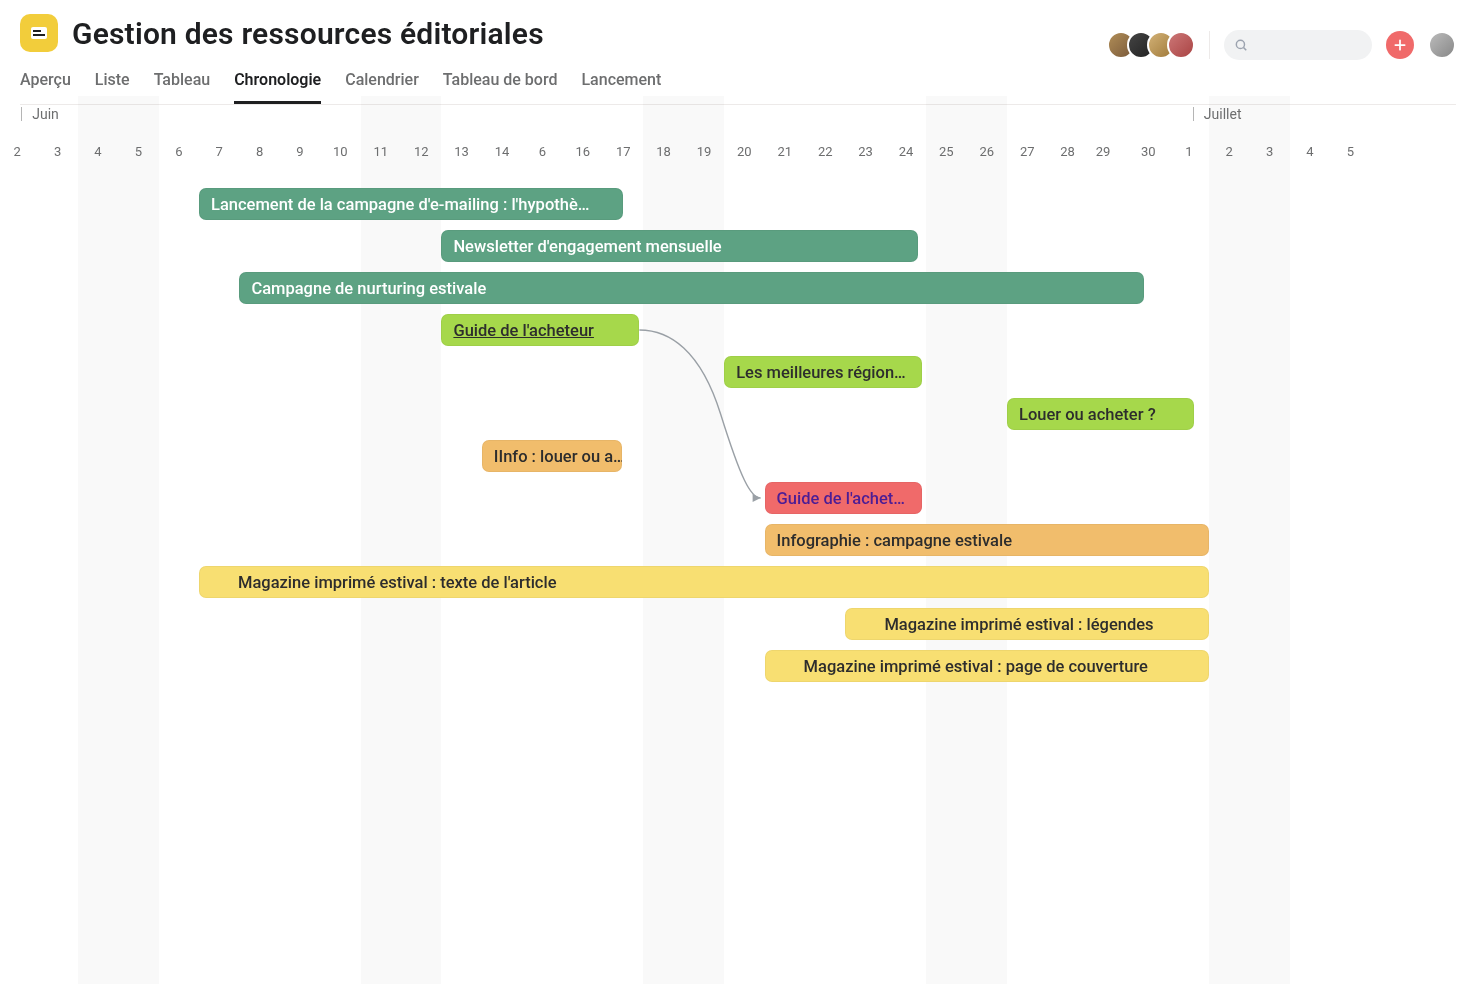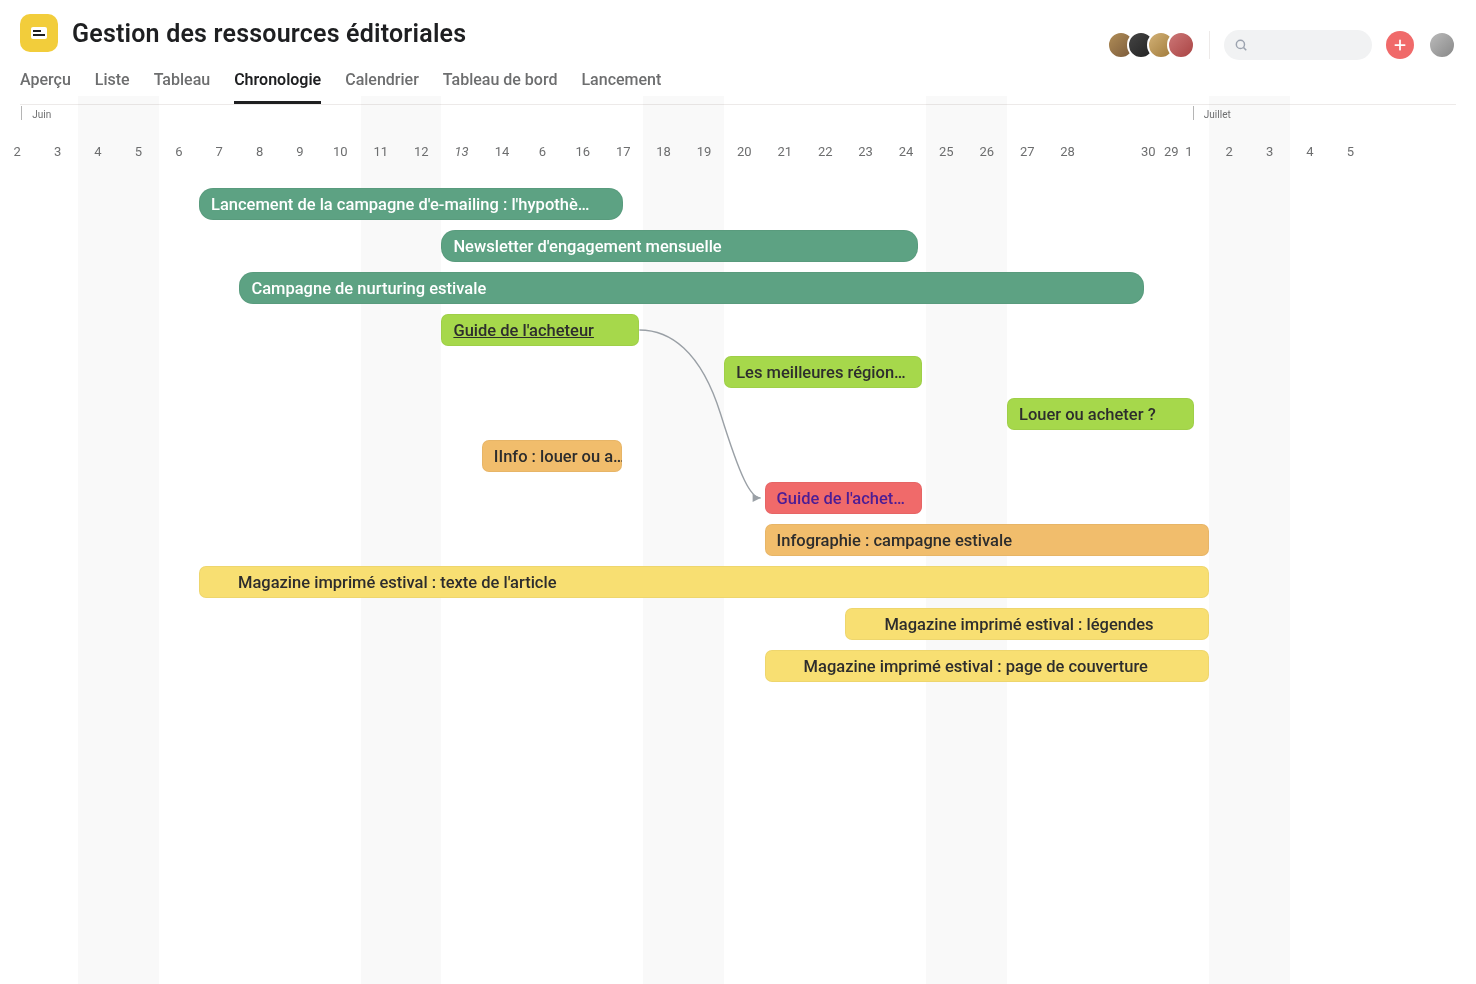"Gestion des ressources éditoriales" .title { font-size: 25px -> 30px }
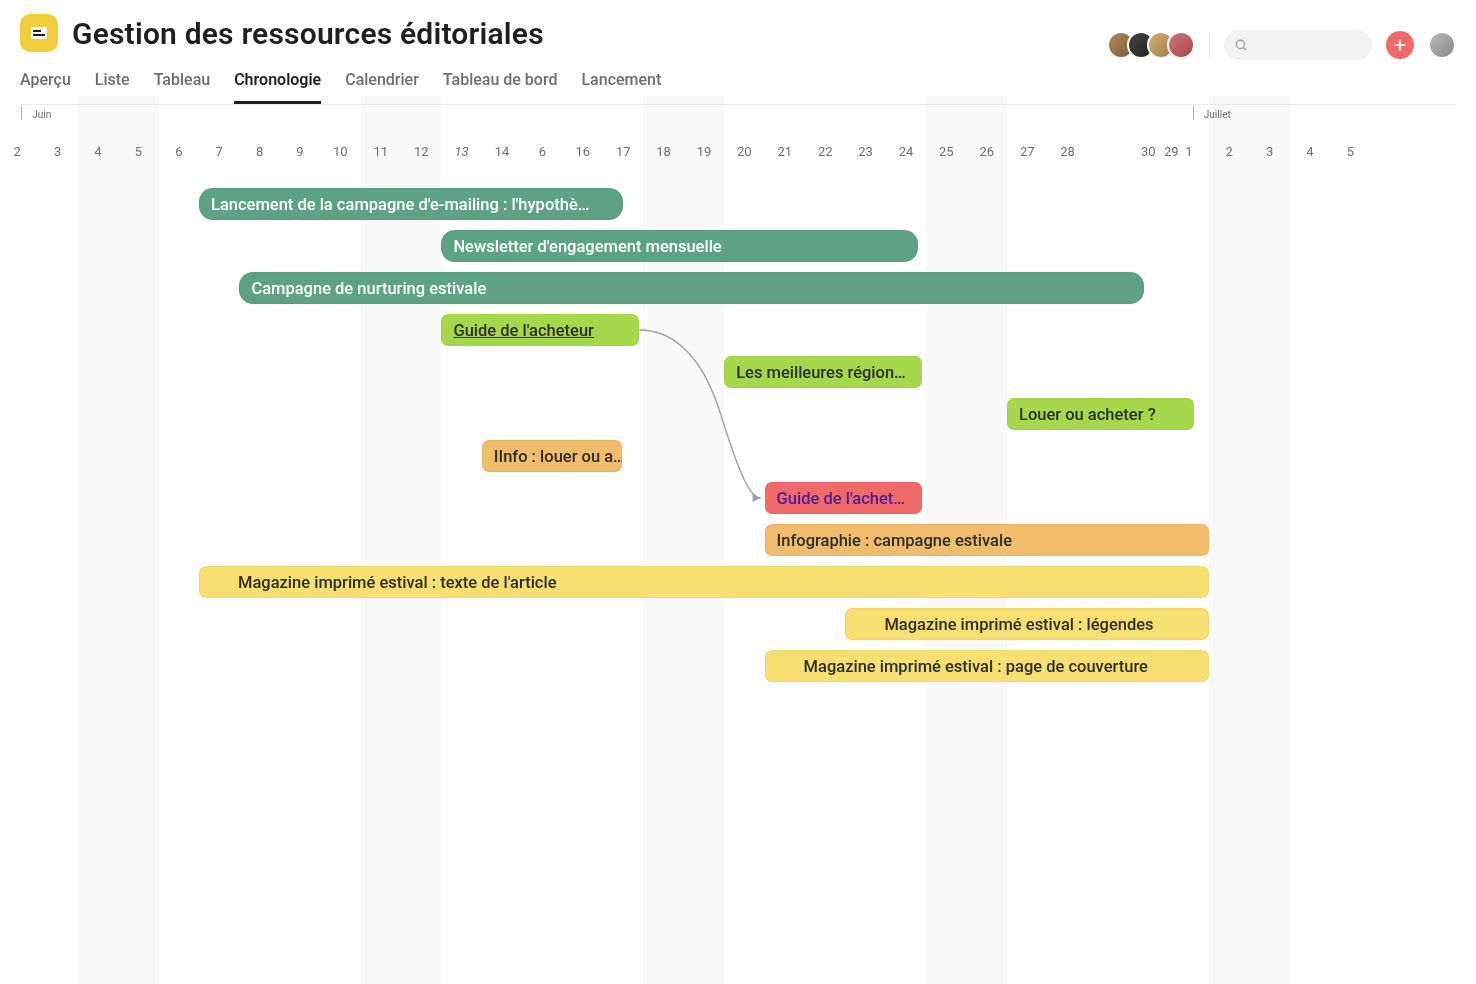"Juin" .month-mark { font-size: 10px -> 14px }
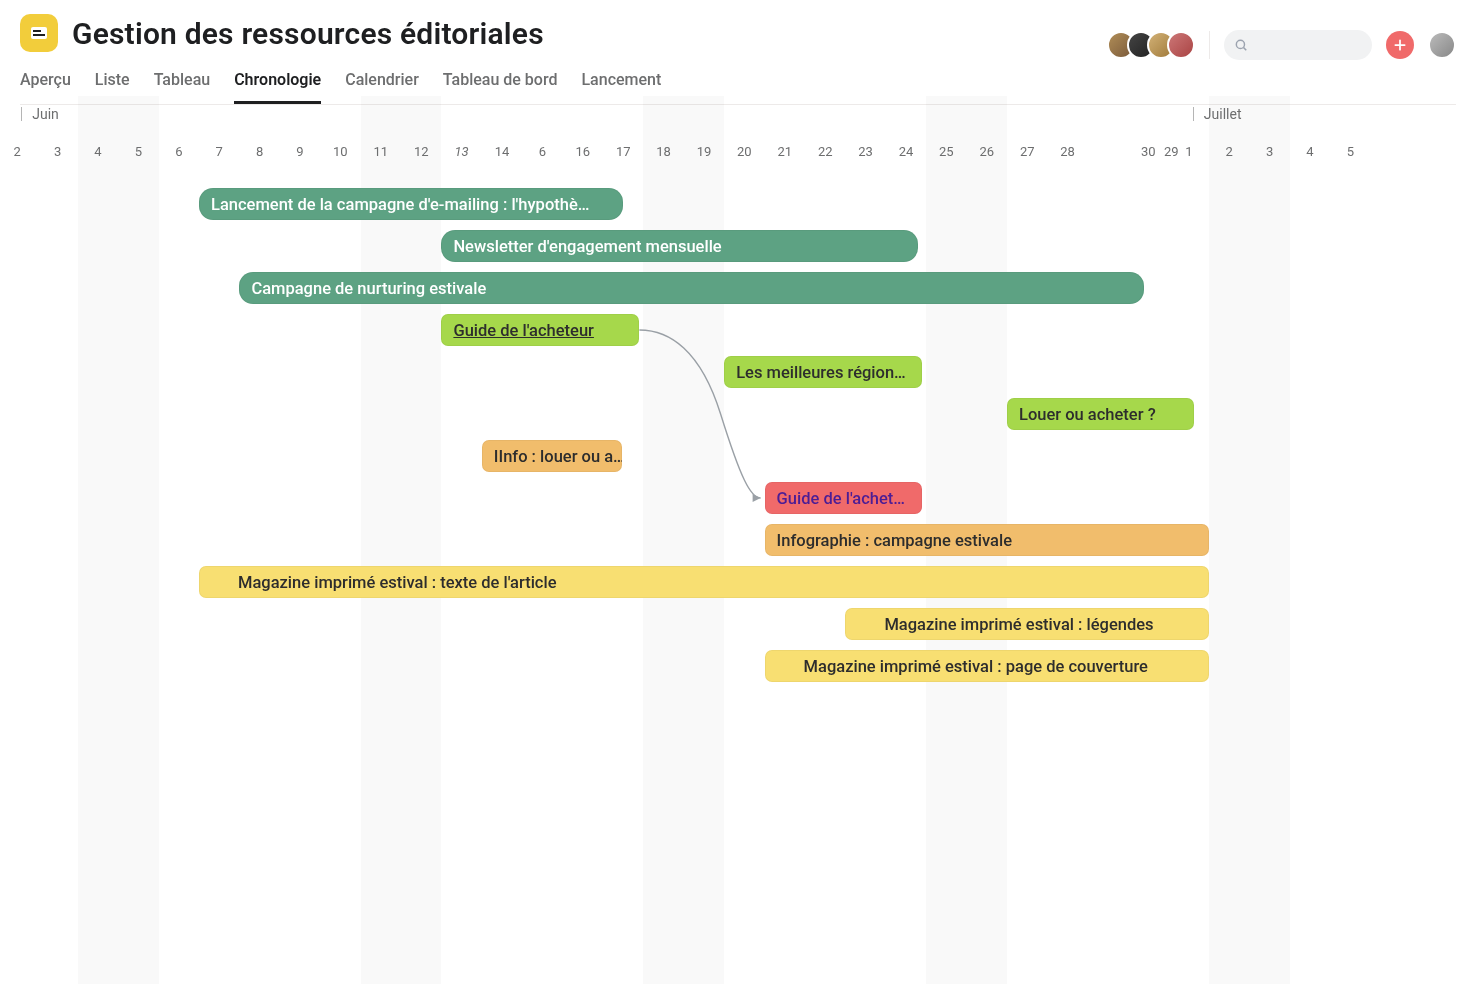"13" div.day { font-style: italic -> none }
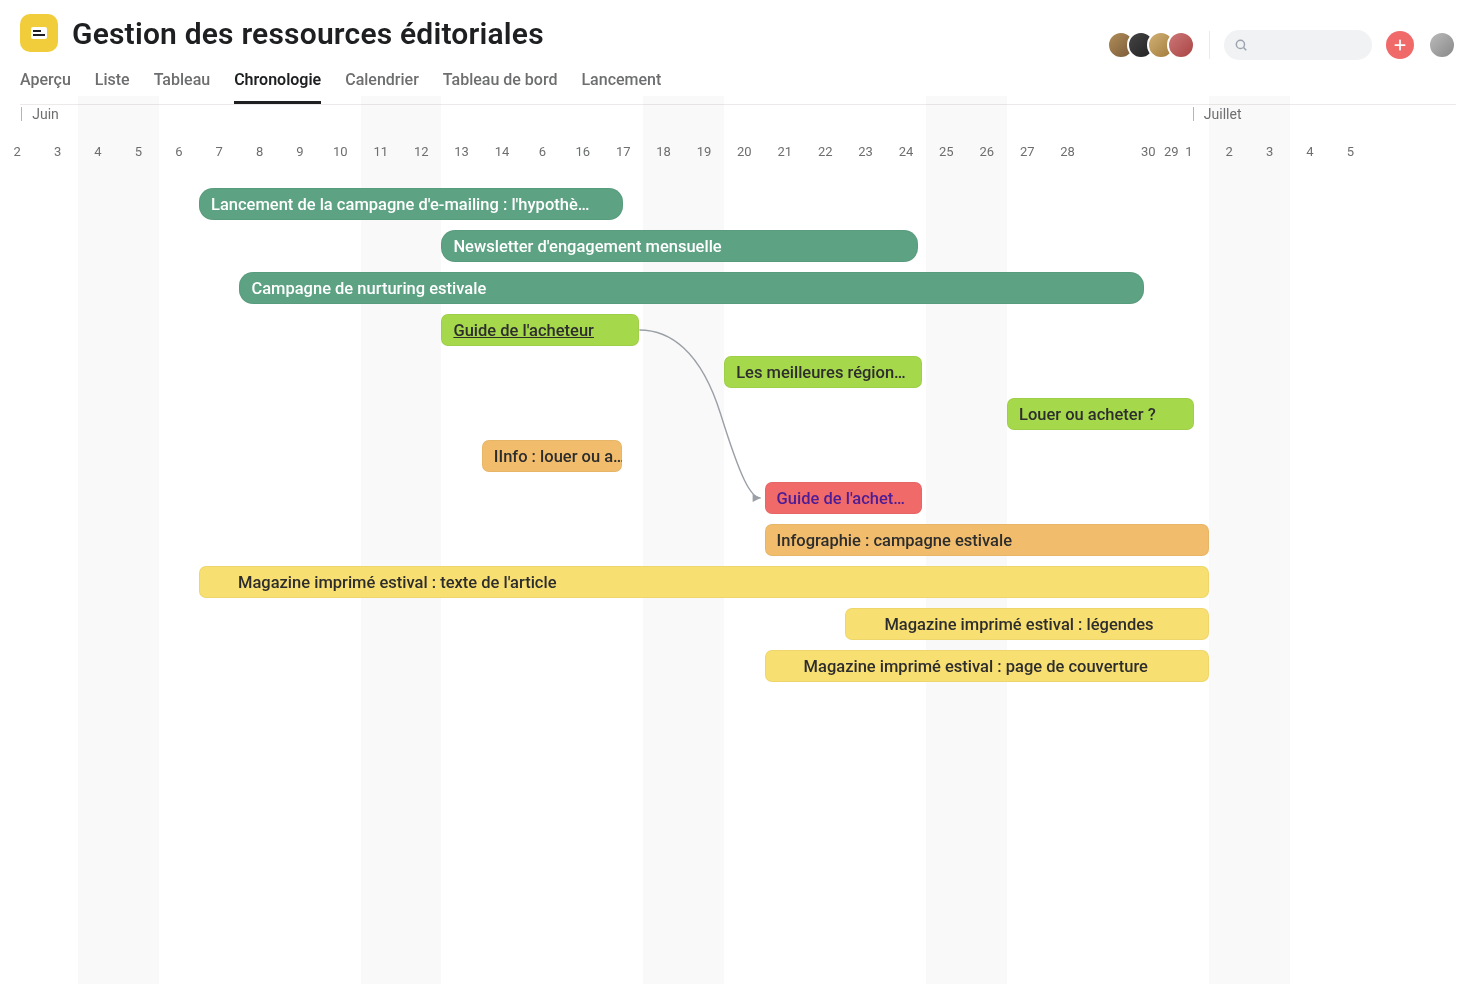"29" div.day { left: 1151px -> 1070px; text-align: none -> right }
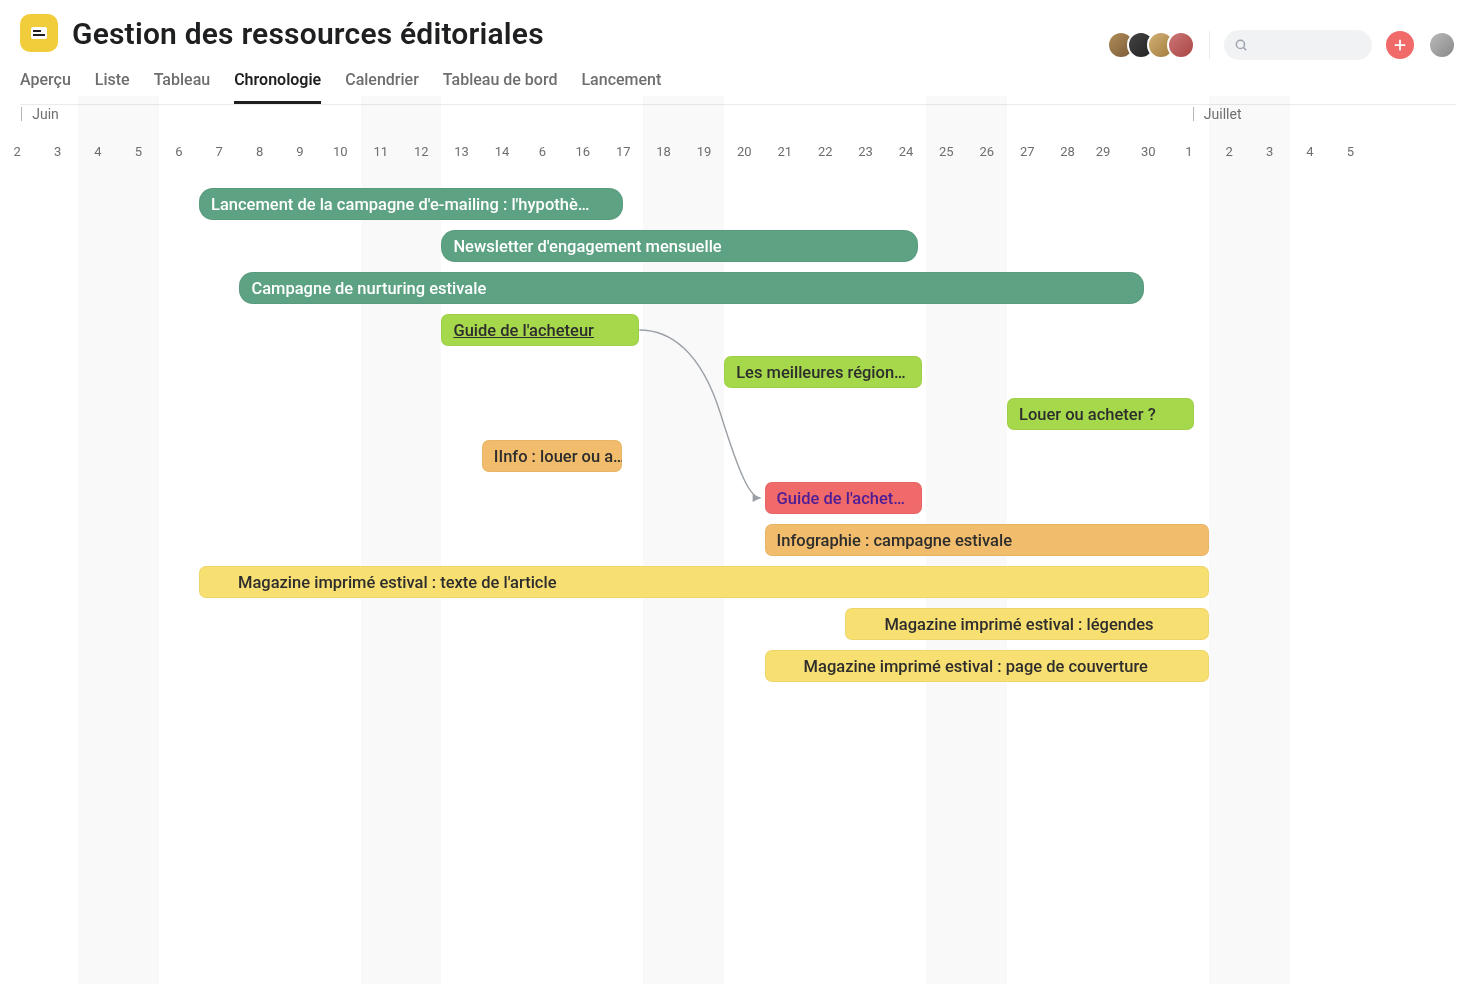"Lancement de la campagne d'e-mailing" .c-green { border-radius: 14px -> none }
